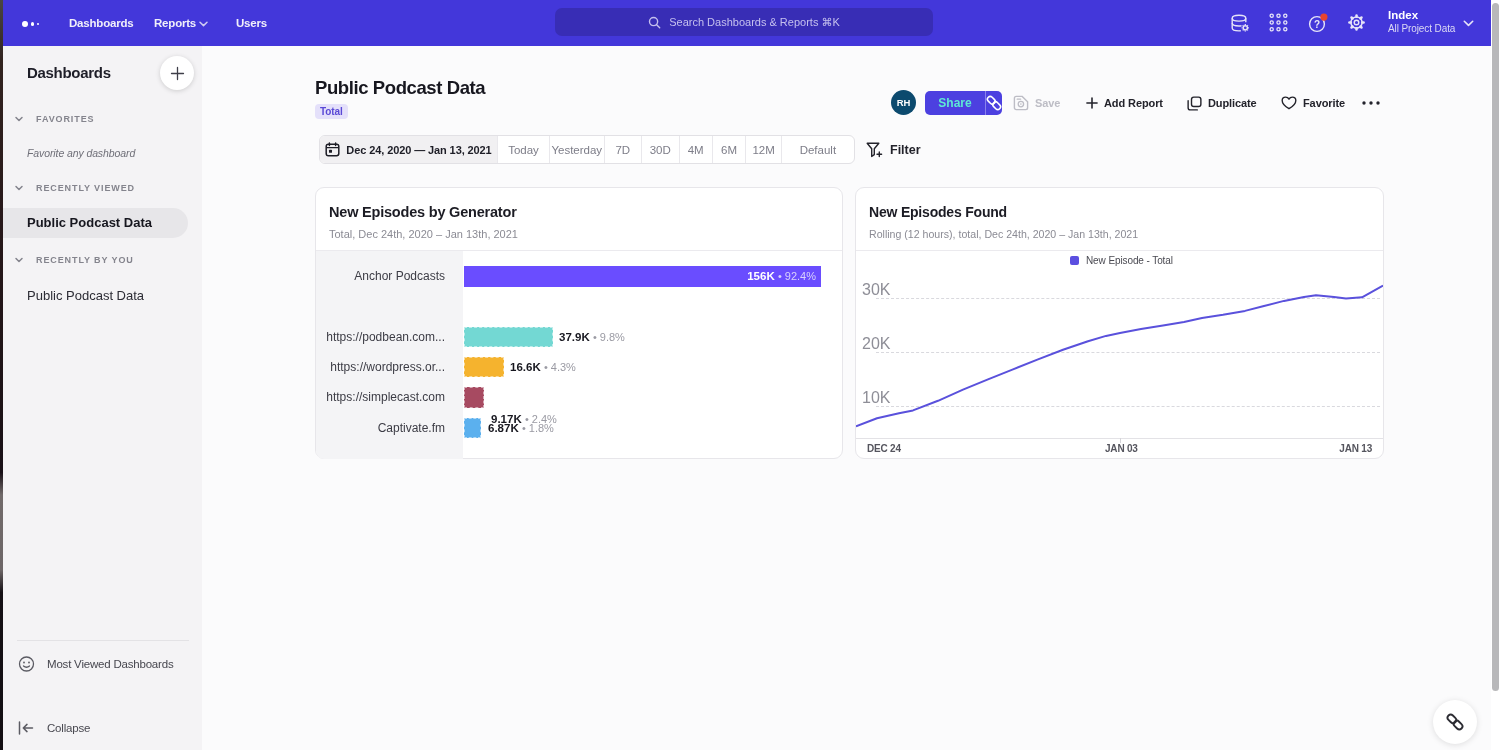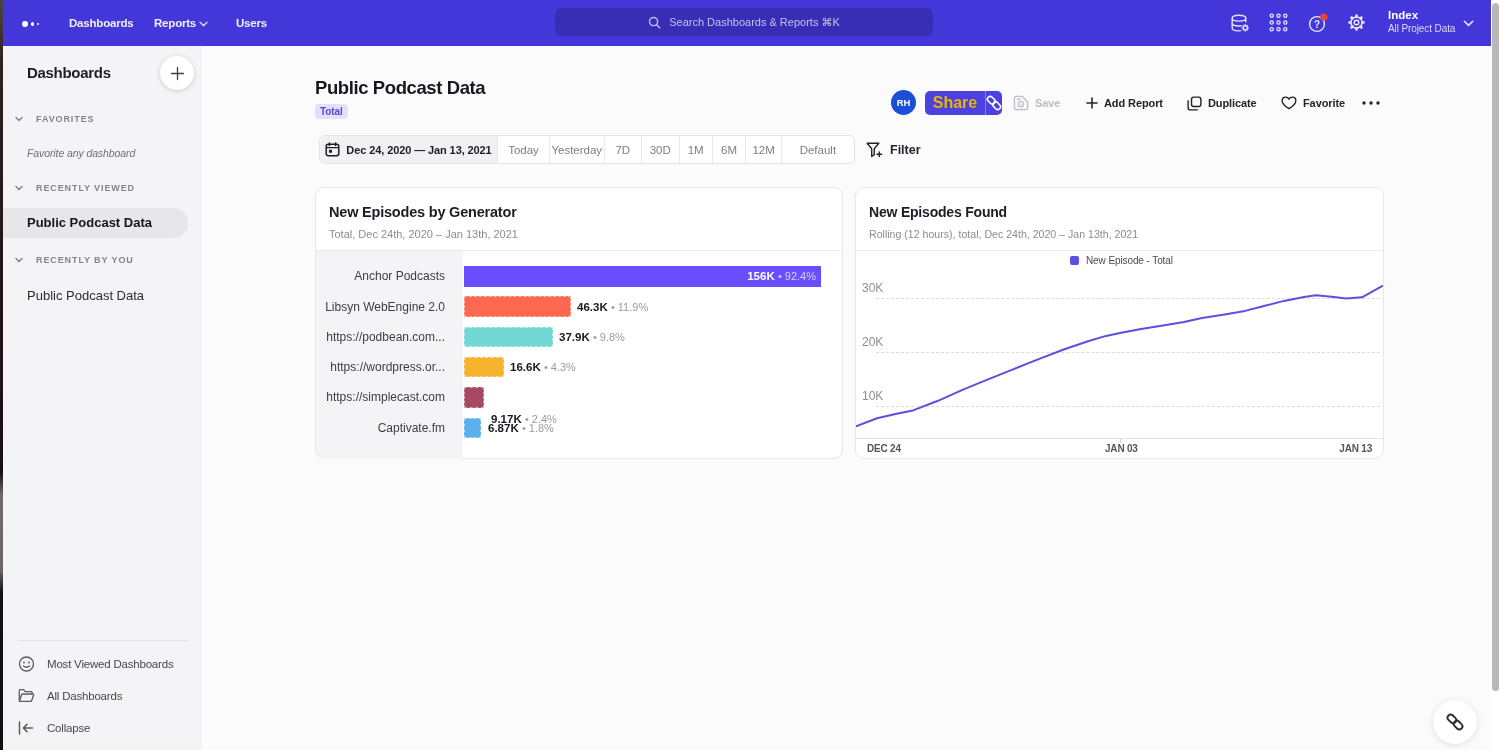"RH" #avatar { background: #1d4ed8 -> #0c4a6e }
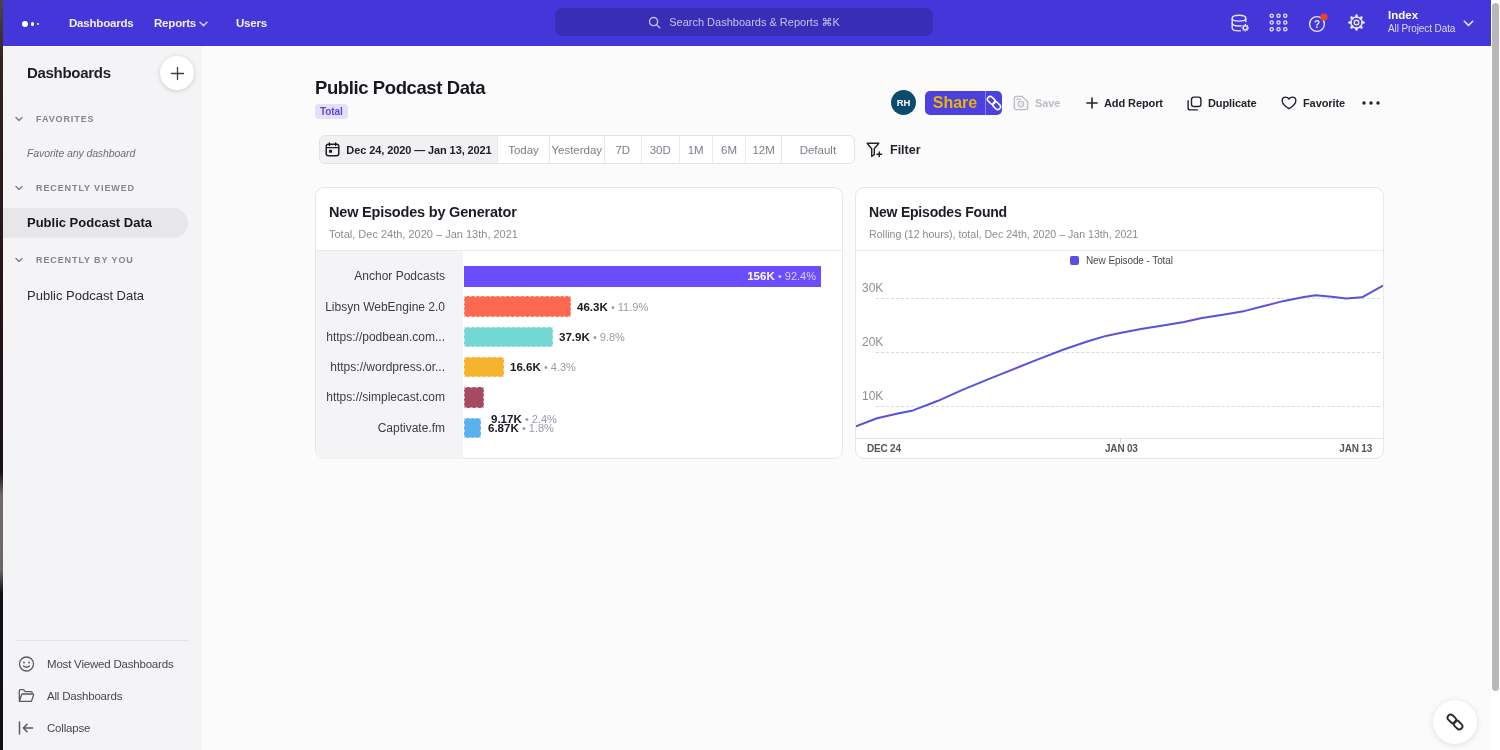"Share" #sharebtn .t { color: #eab308 -> #5eead4; font-size: 16px -> 12px }
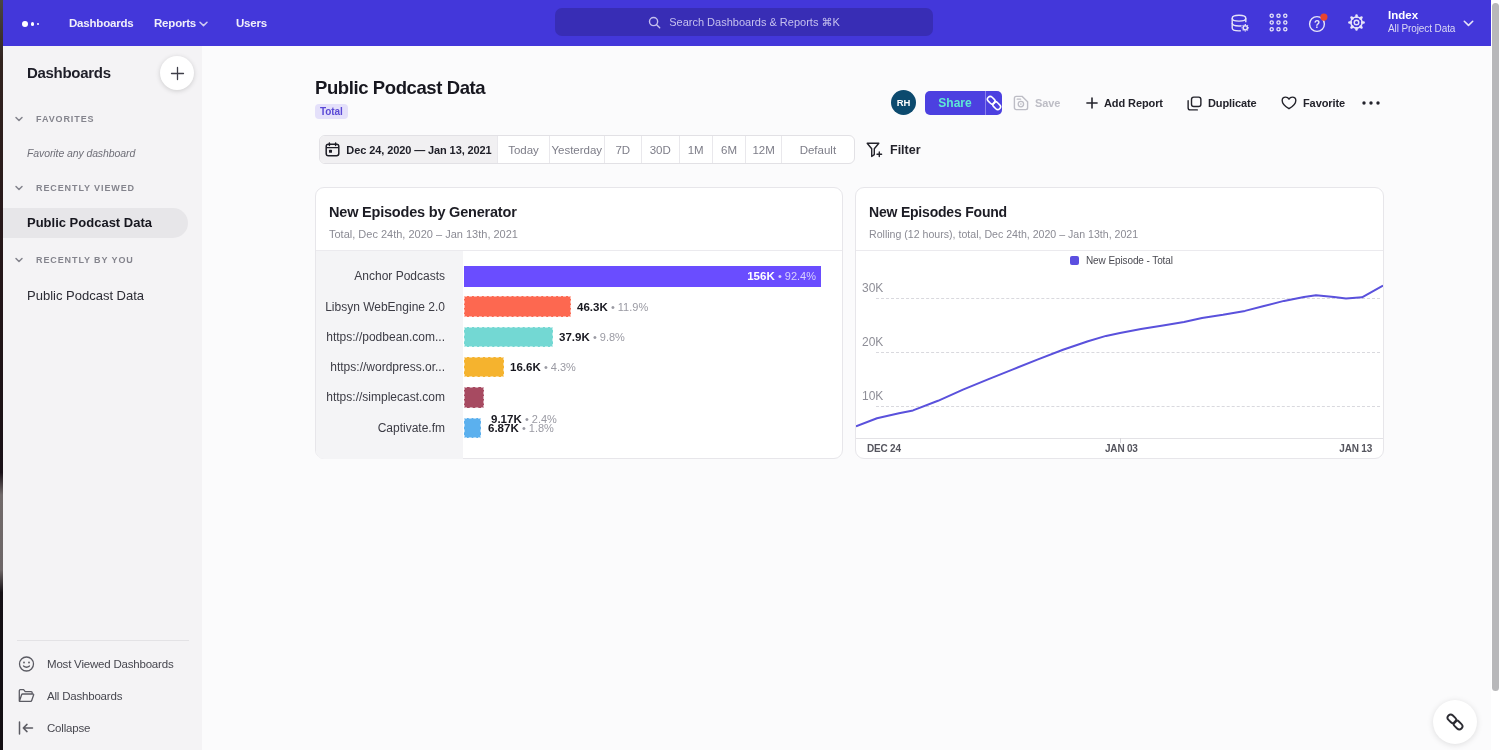"1M" div.seg { text: 1M -> 4M }
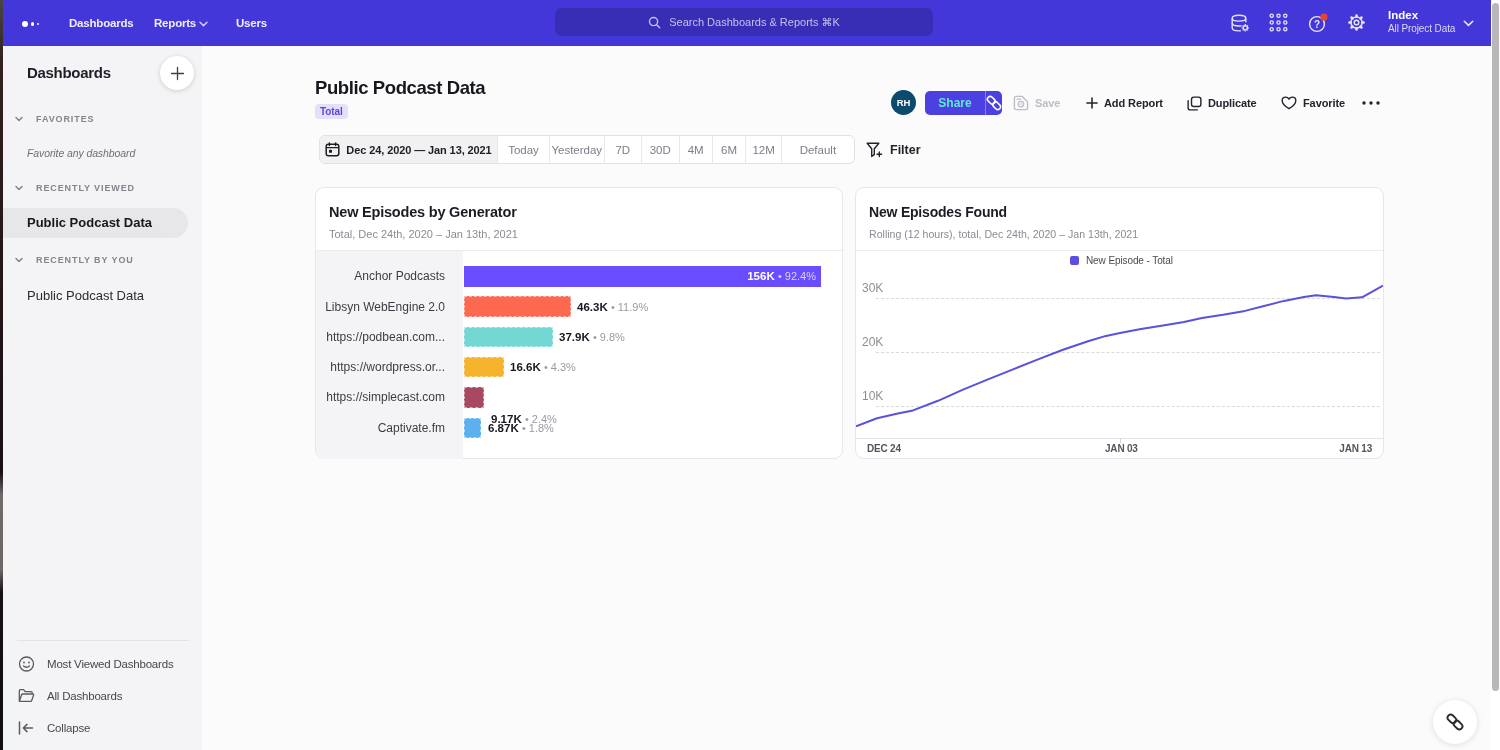"30K" .glabel { font-size: 12px -> 16px }
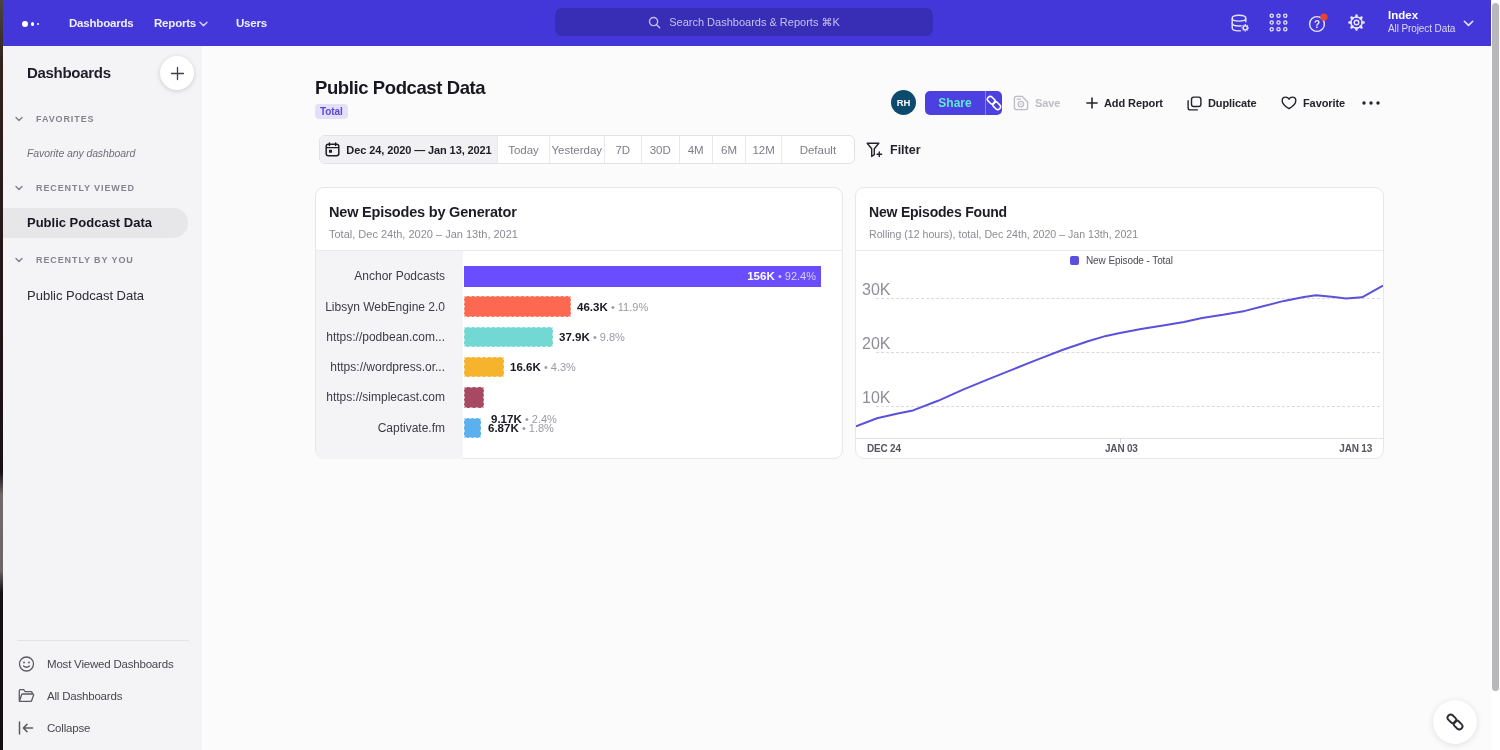"Libsyn WebEngine 2.0" div.brow { html: <div> <div>Libsyn WebEngine 2.0</div> <div></div> <div>46.3K <span>• 11.9%</span></div> </div> -> none }
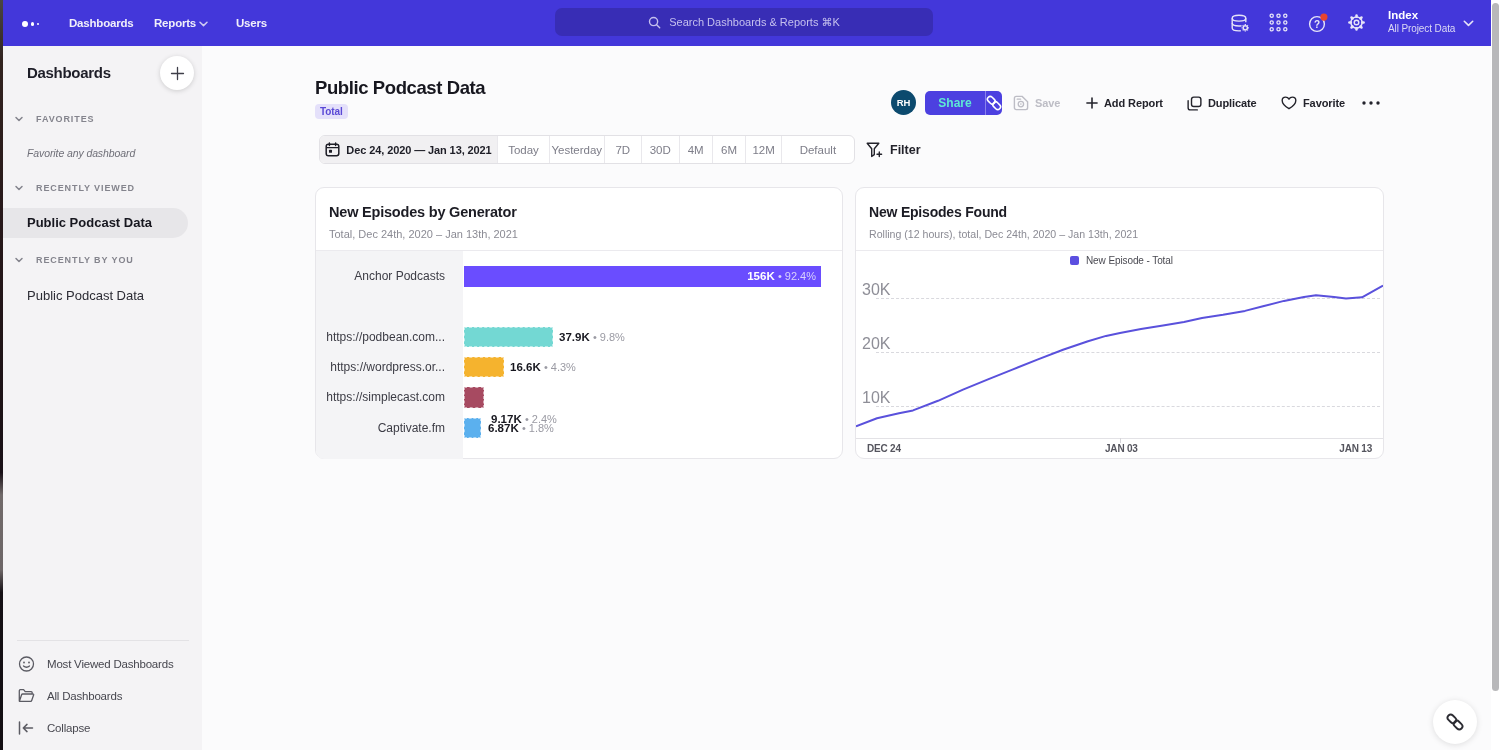"All Dashboards" div.sb-bot { html: <div> <svg> <path></path> </svg> <span>All Dashboards</span> </div> -> none }
